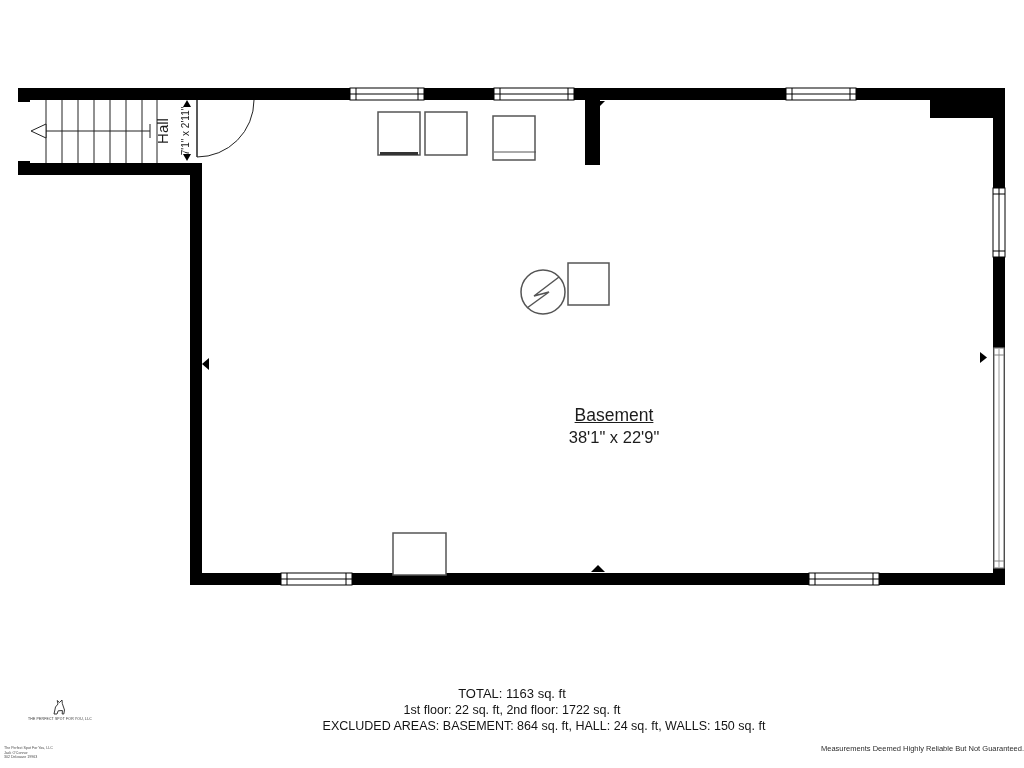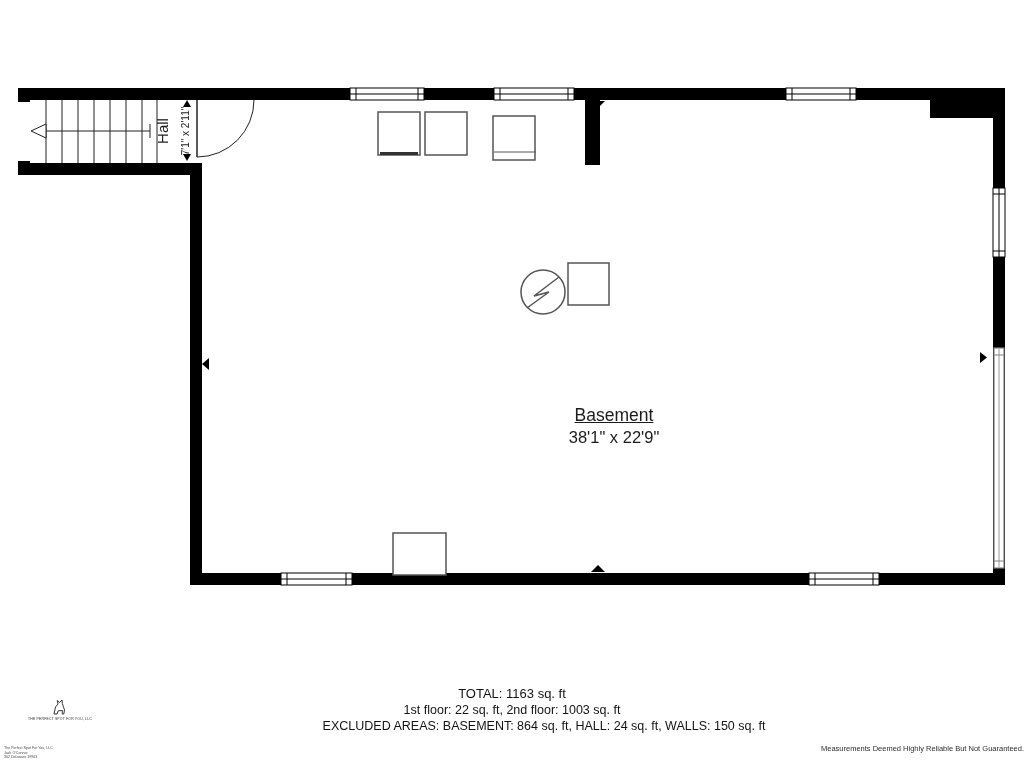"1st floor: 22 sq. ft," div.abs { text: 1003 -> 1722 }
